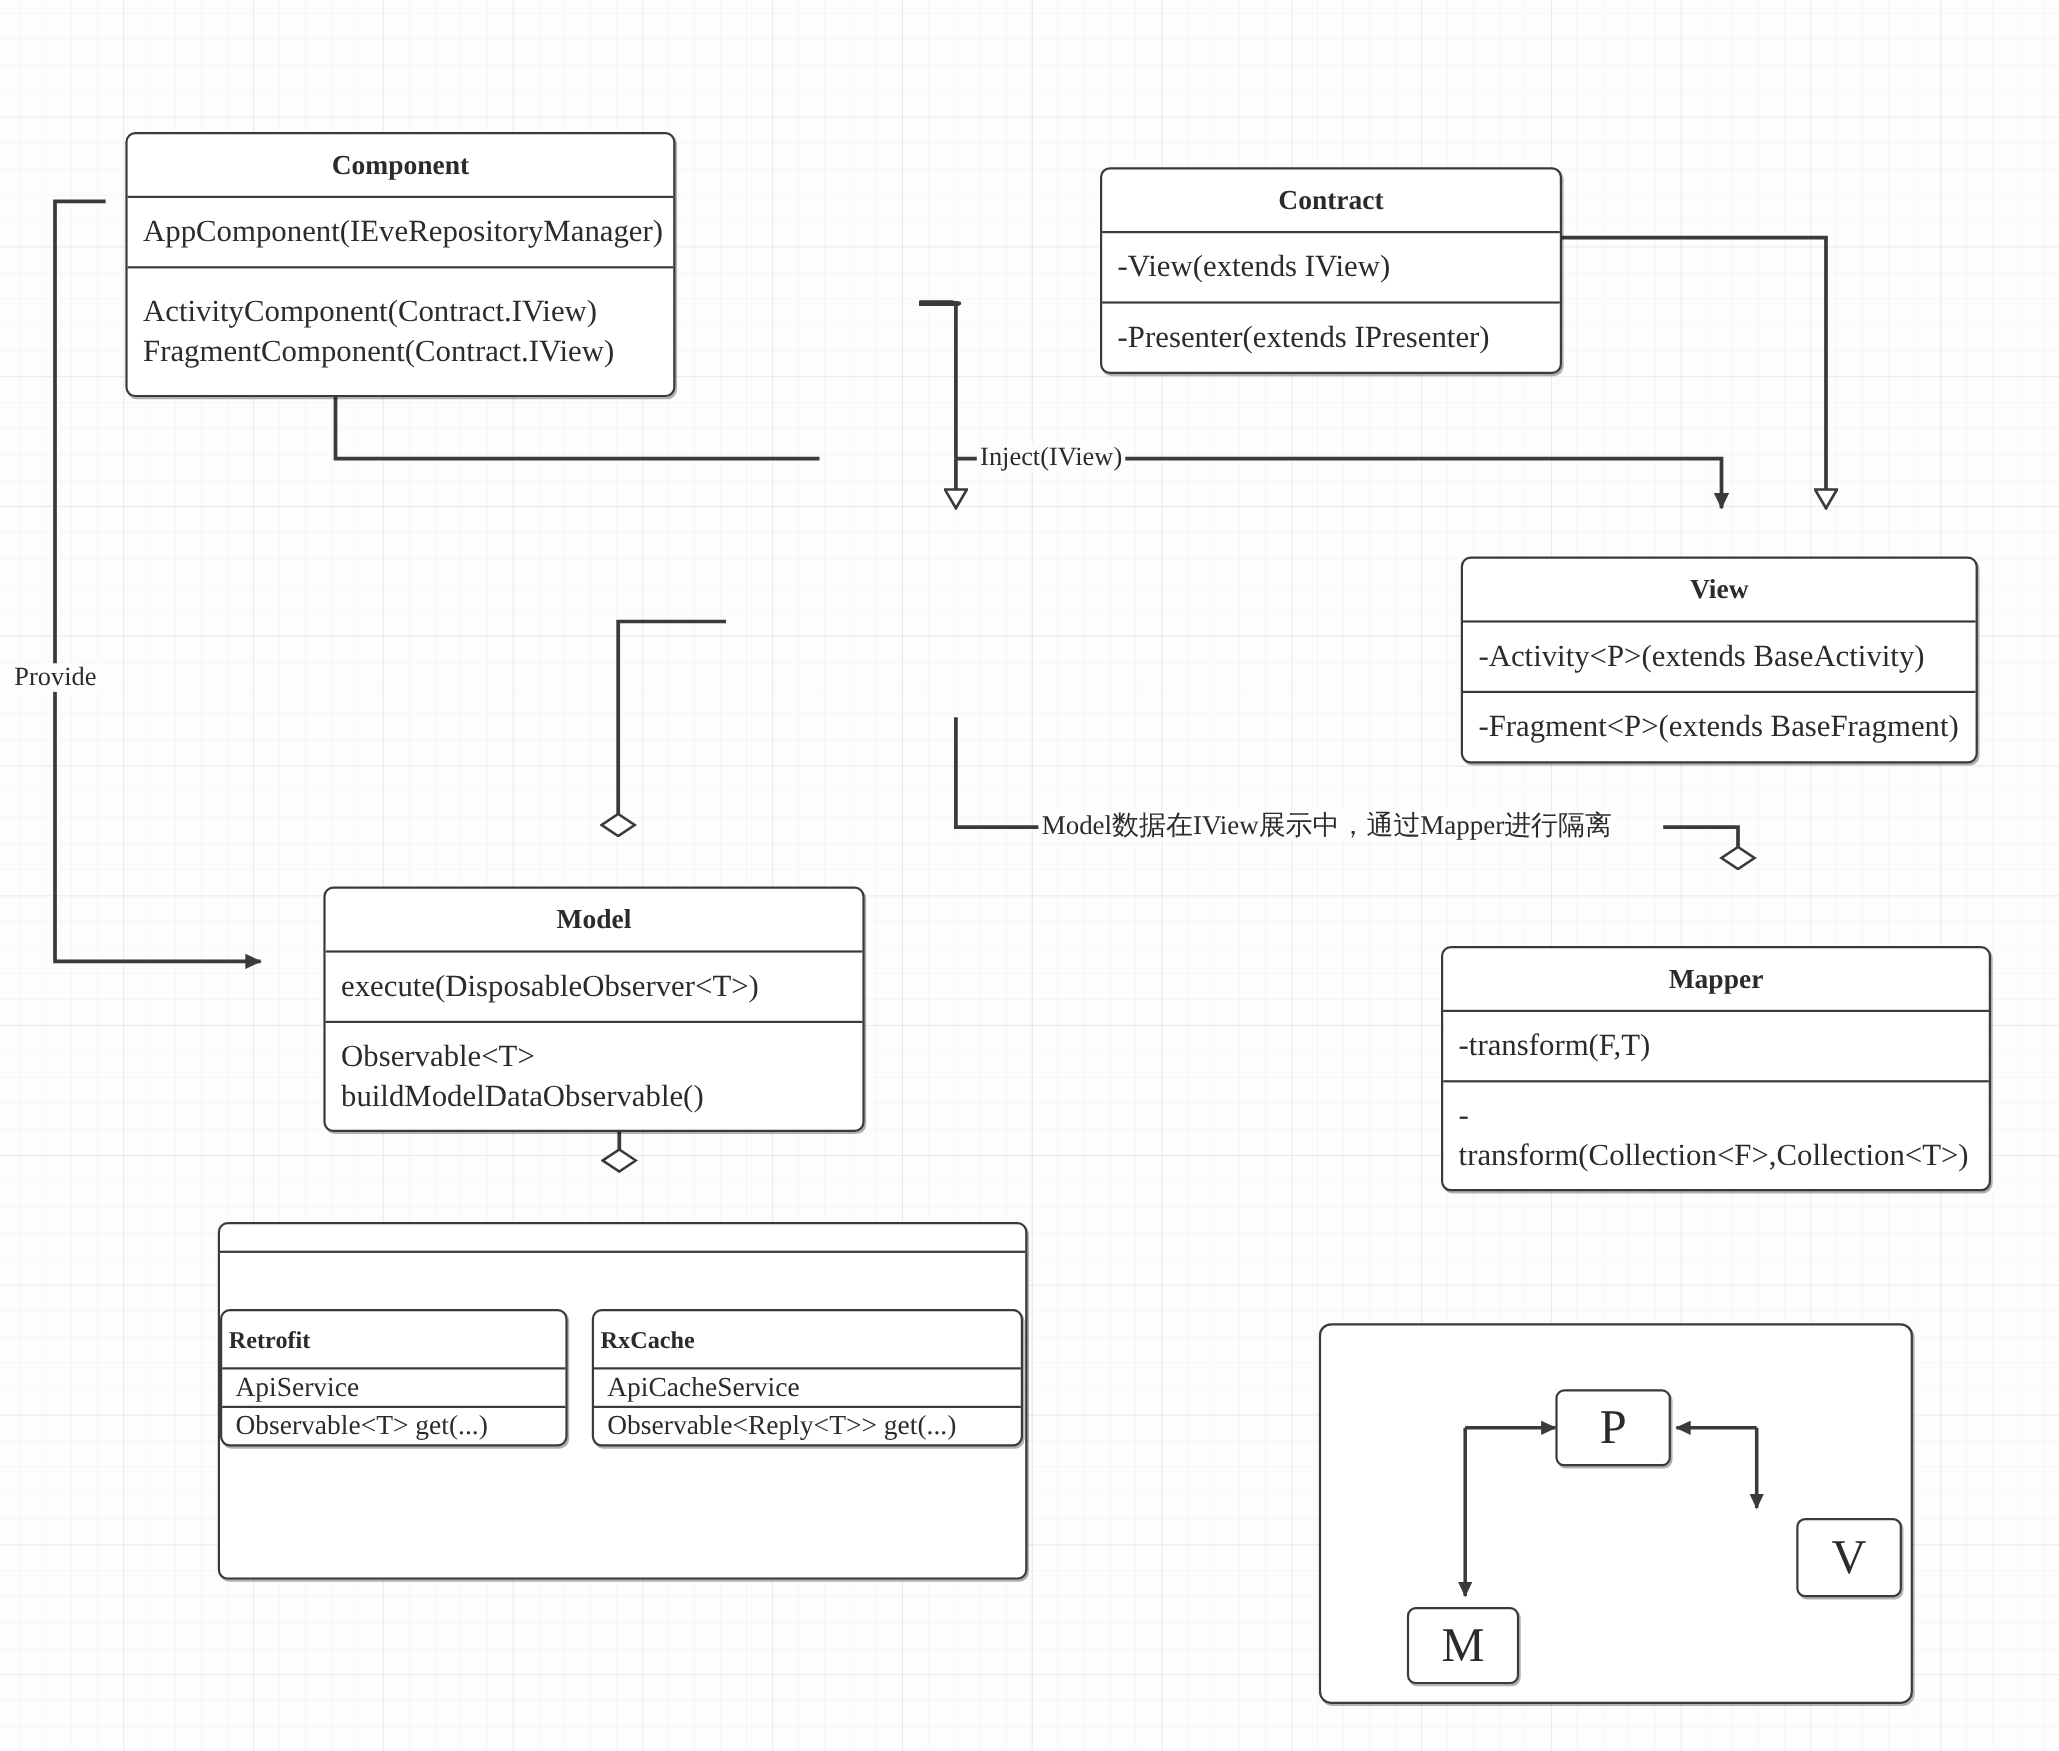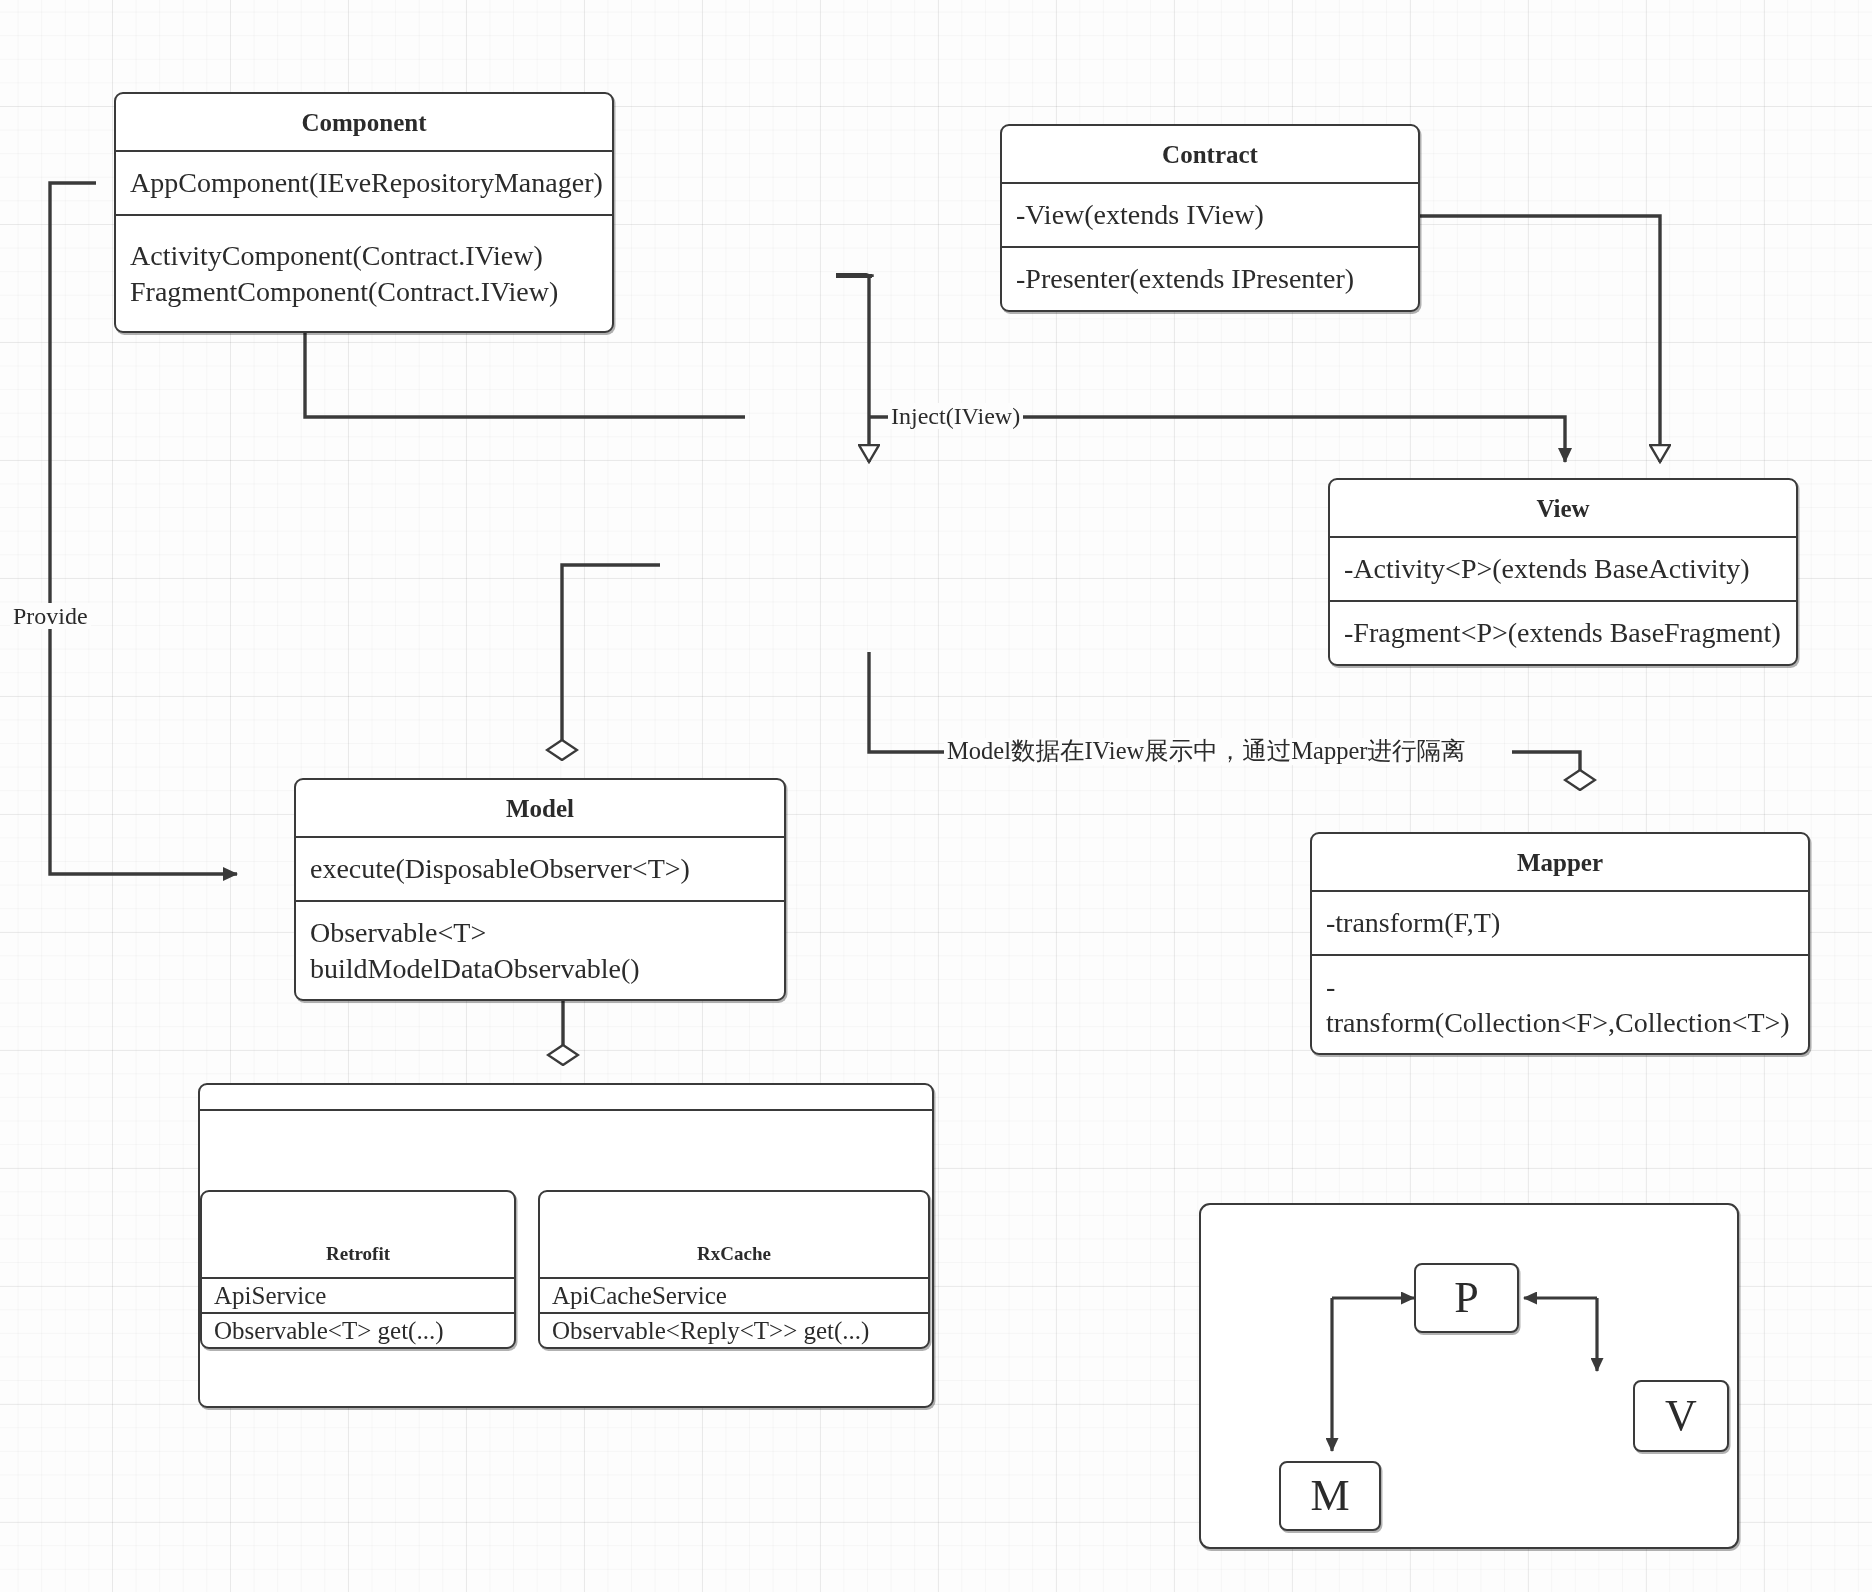"Component" .uml { margin-top: none -> 28px }
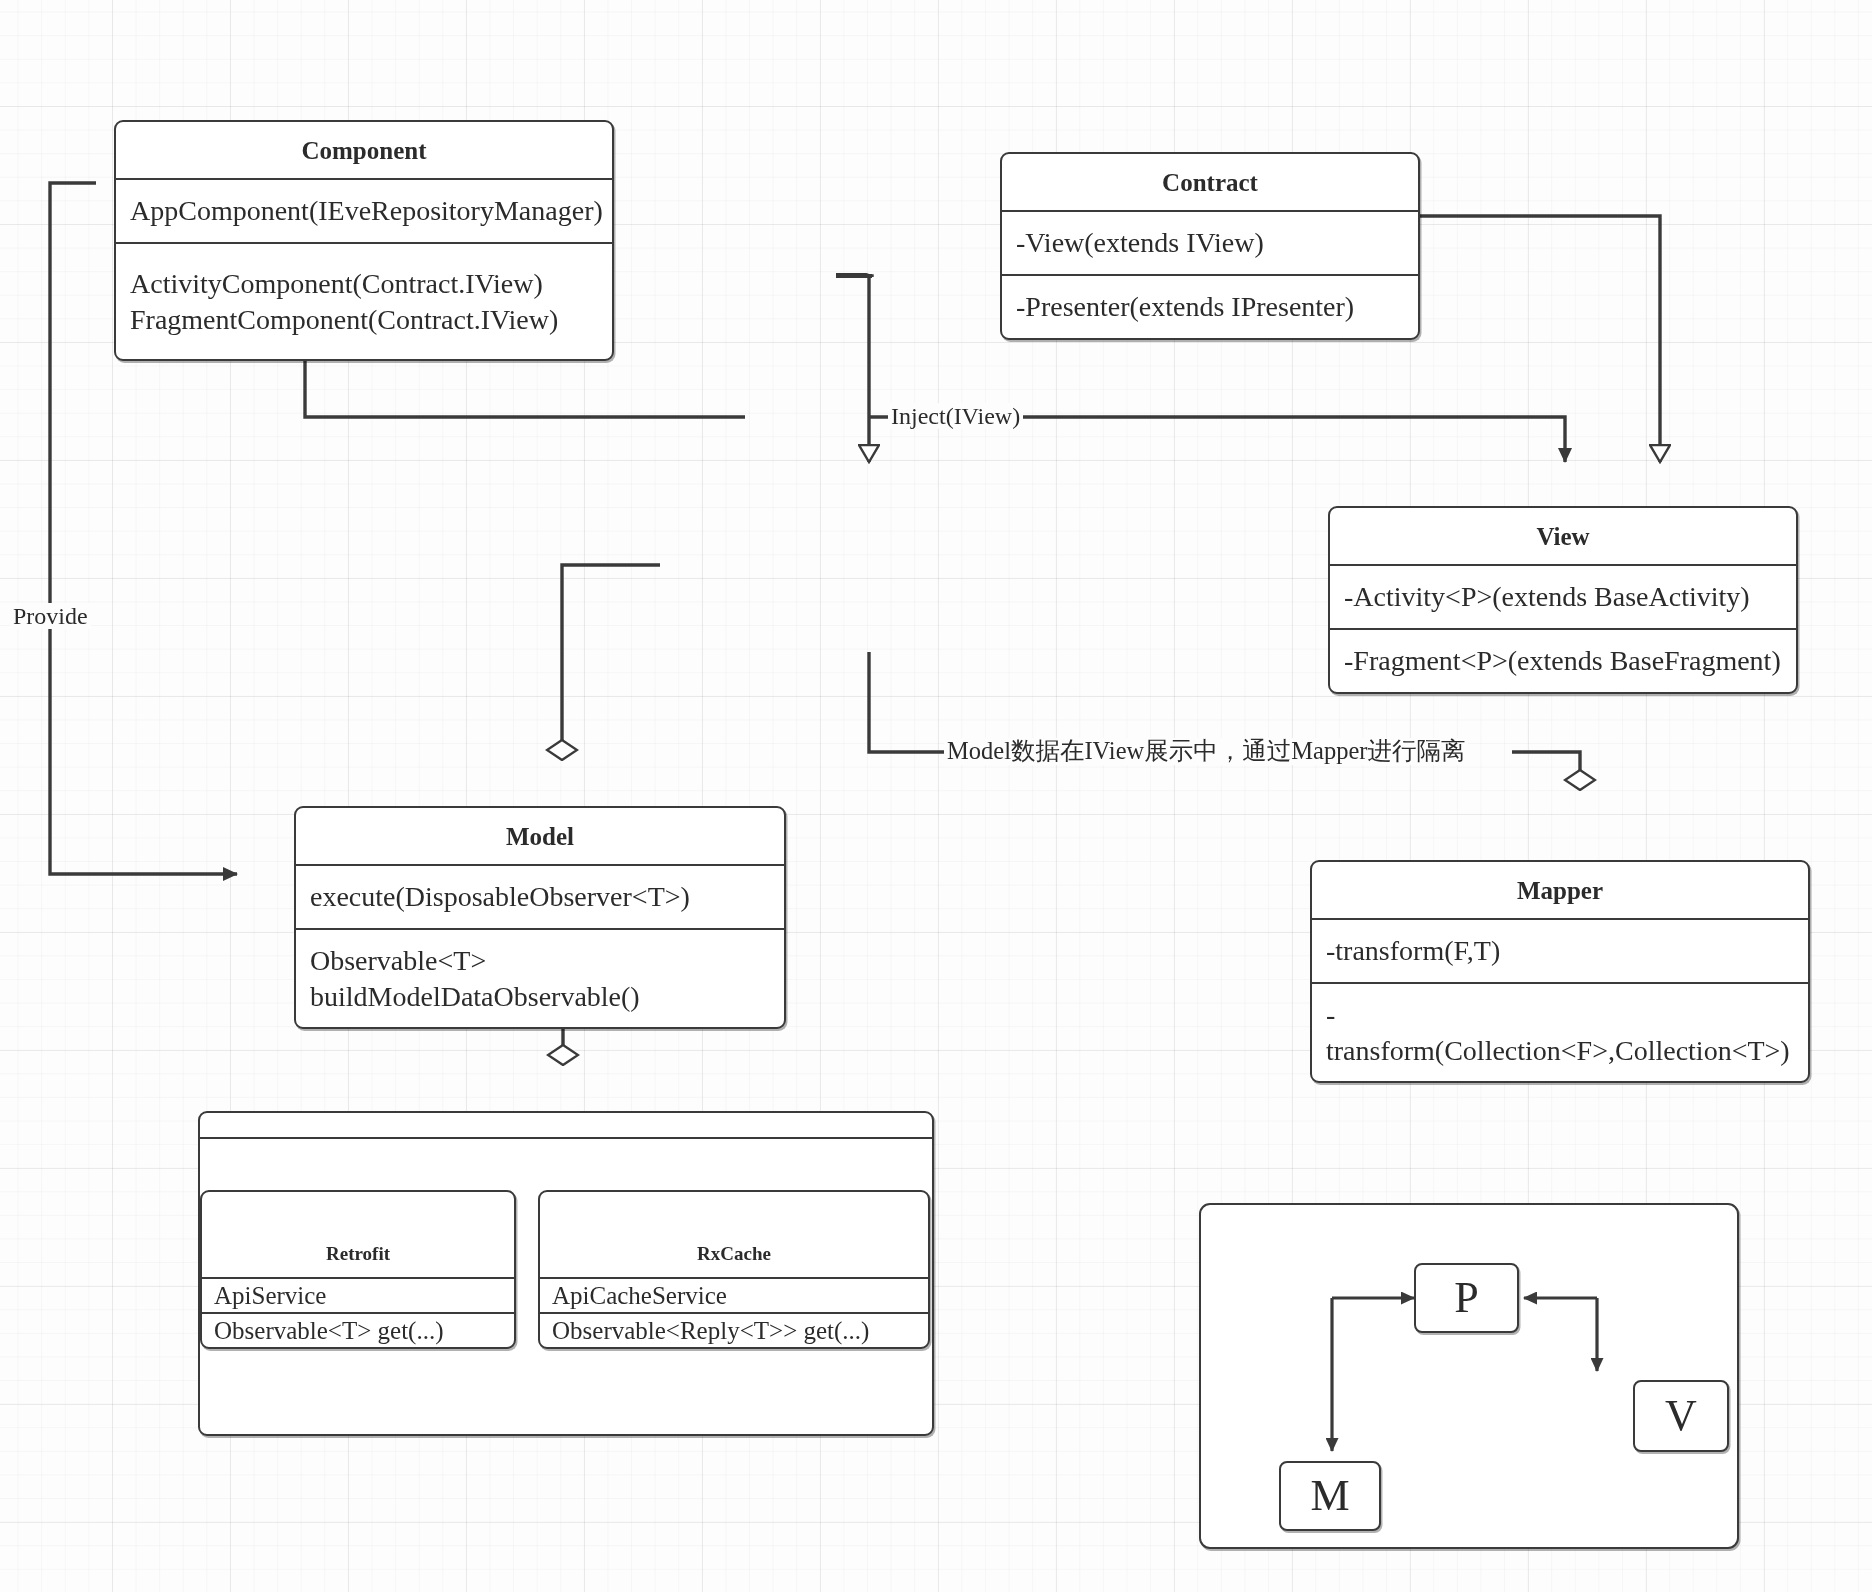"Retrofit" .inner .hdr { font-size: 19px -> 22px; margin-top: 37px -> none; text-align: center -> none }
